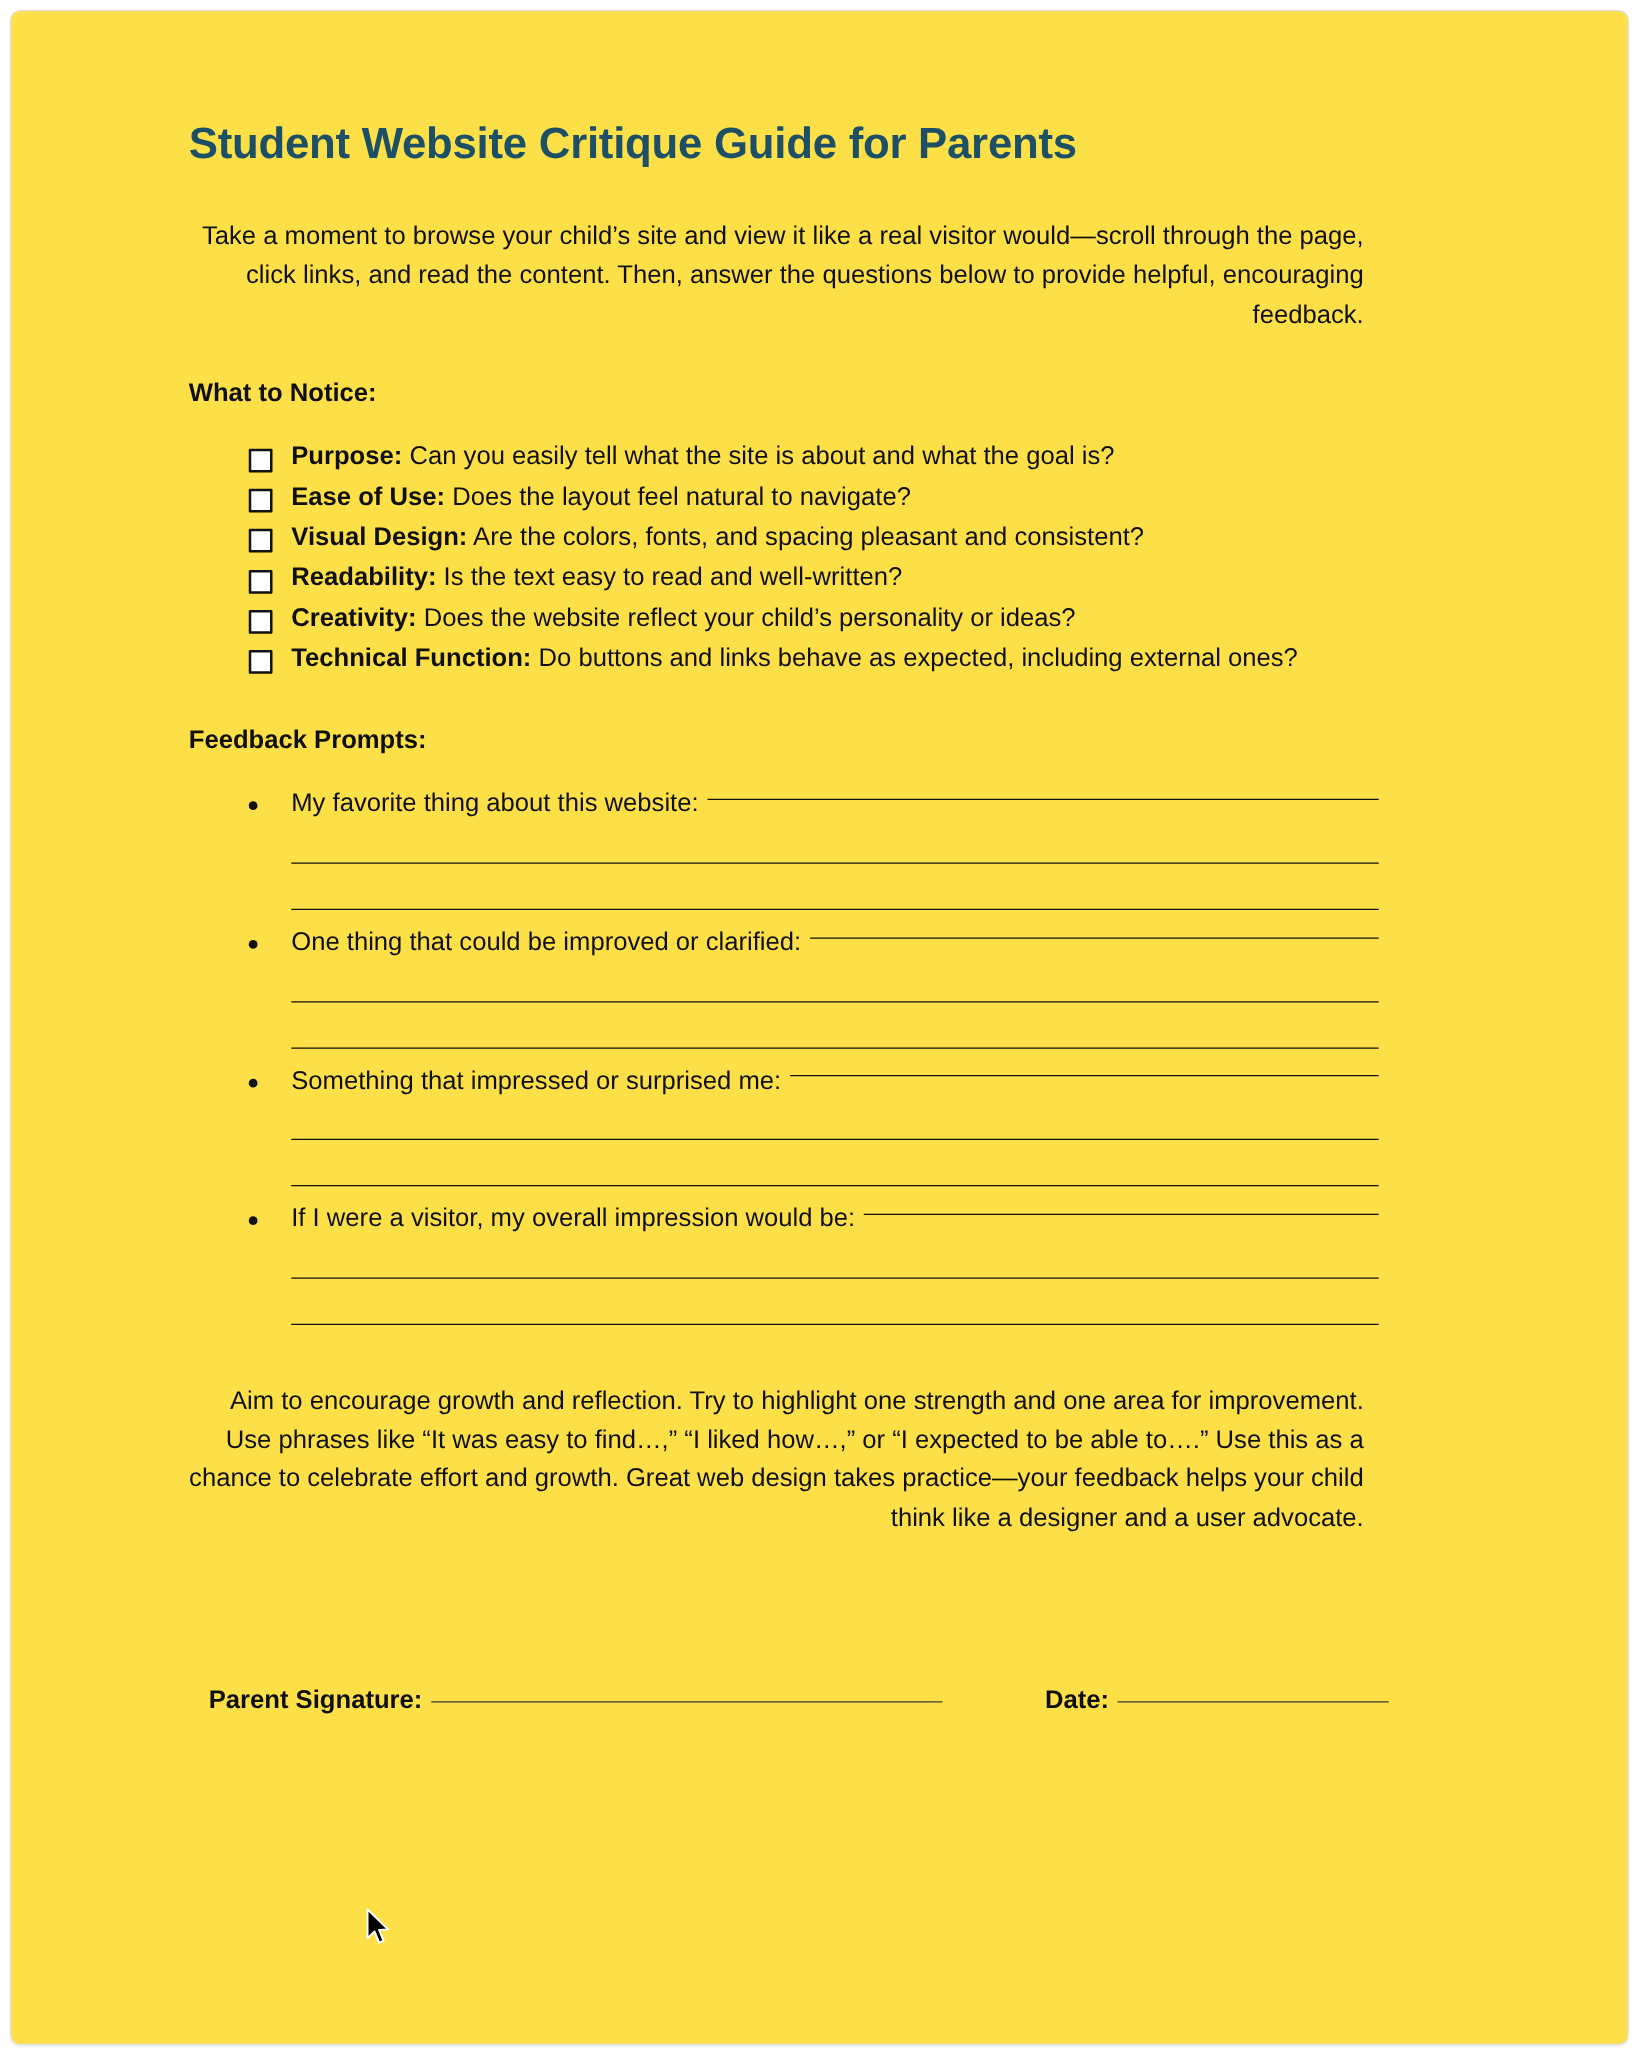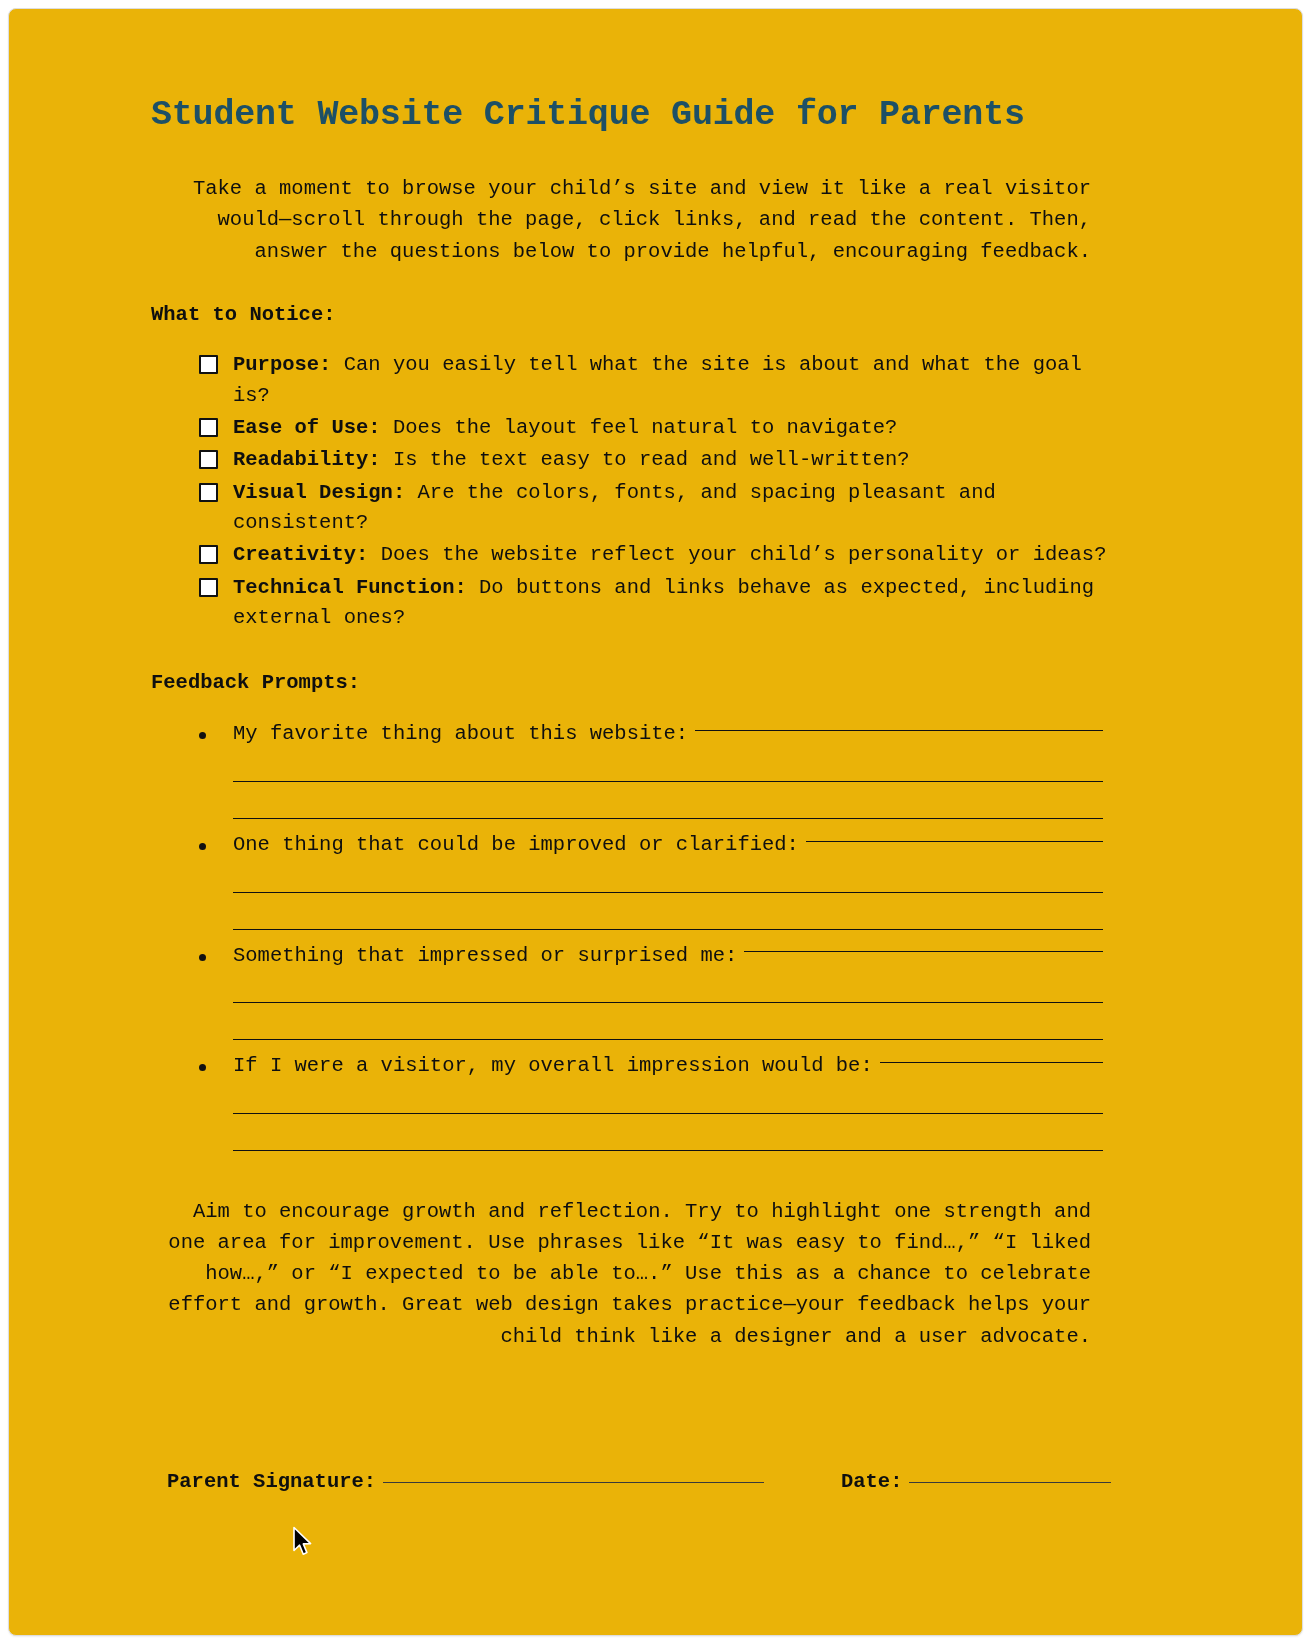"Student Website Critique Guide for" .page-sheet { background: #eab308 -> #fde047; font-family: Liberation Mono, monospace -> none }
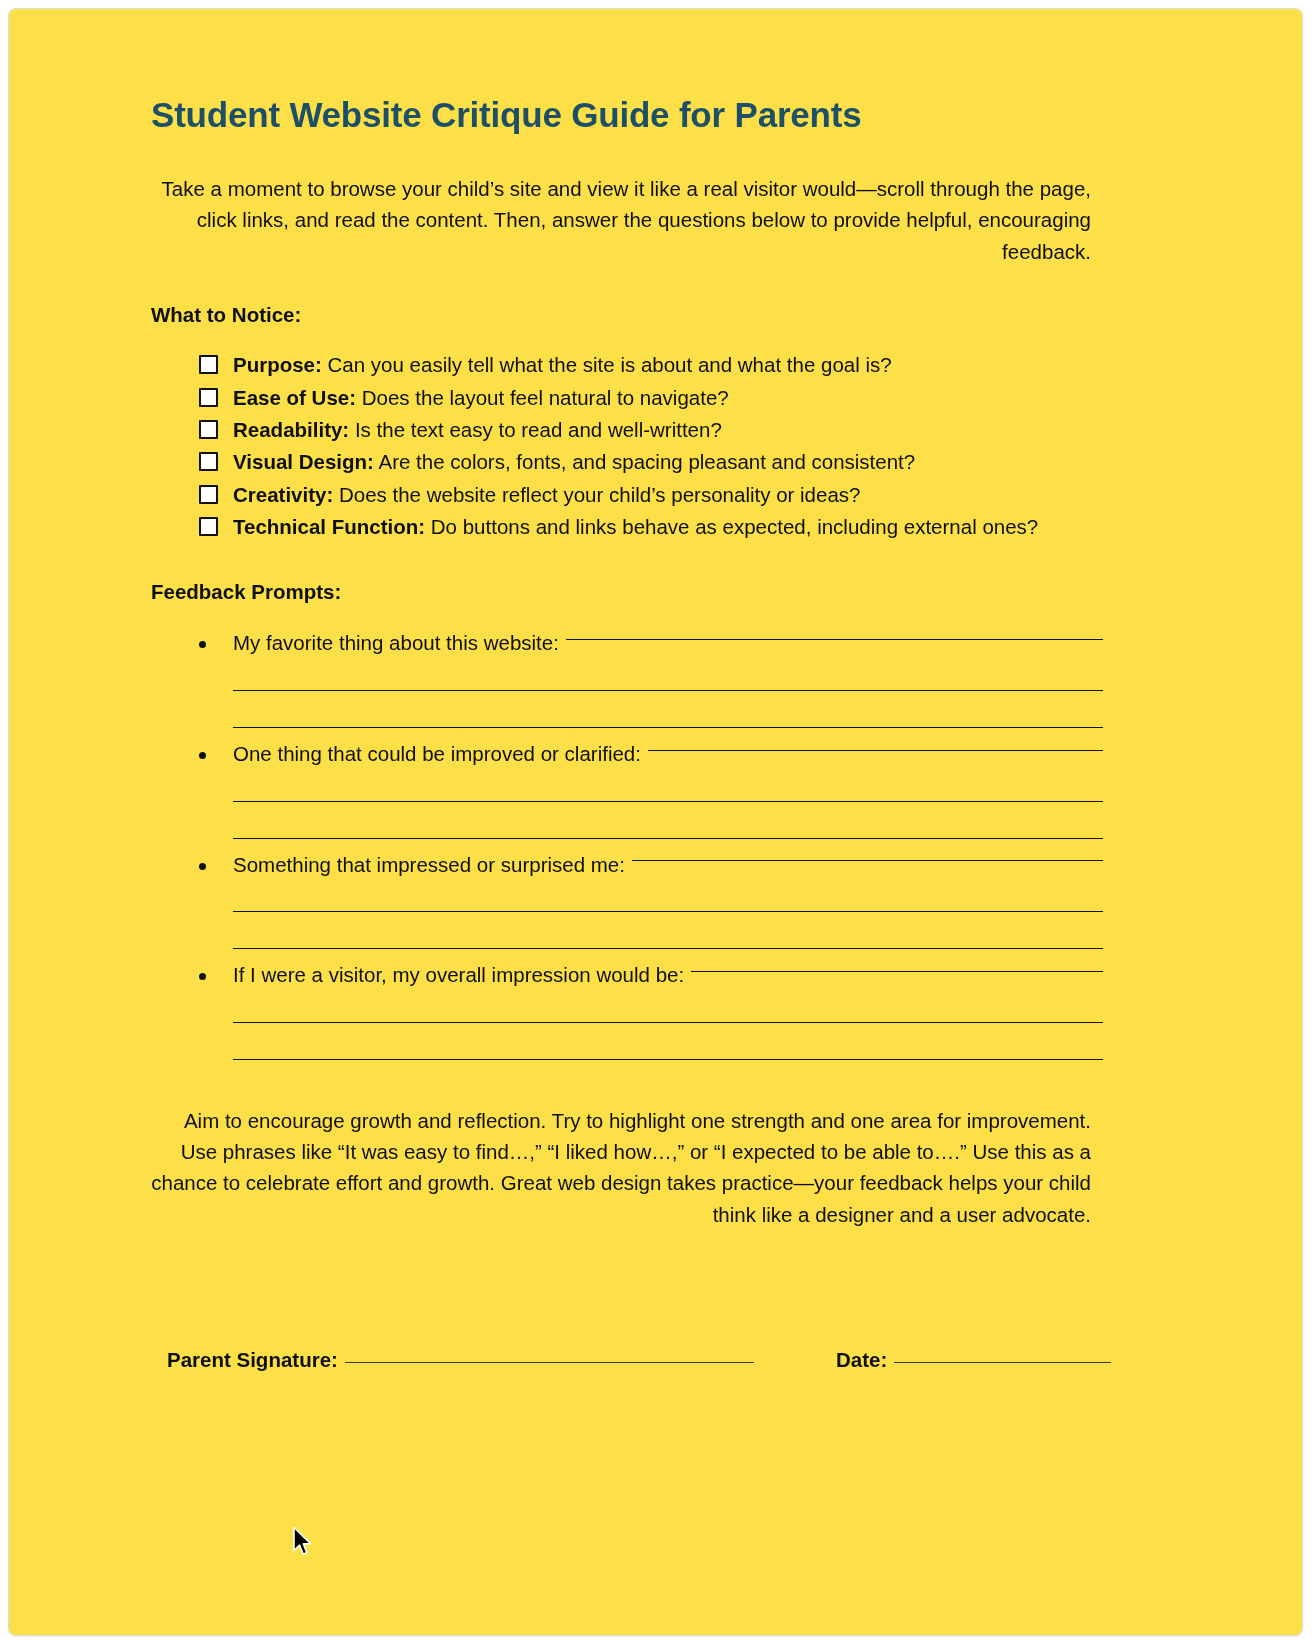"Purpose: Can you easily tell" .checklist li { align-items: flex-start -> center }
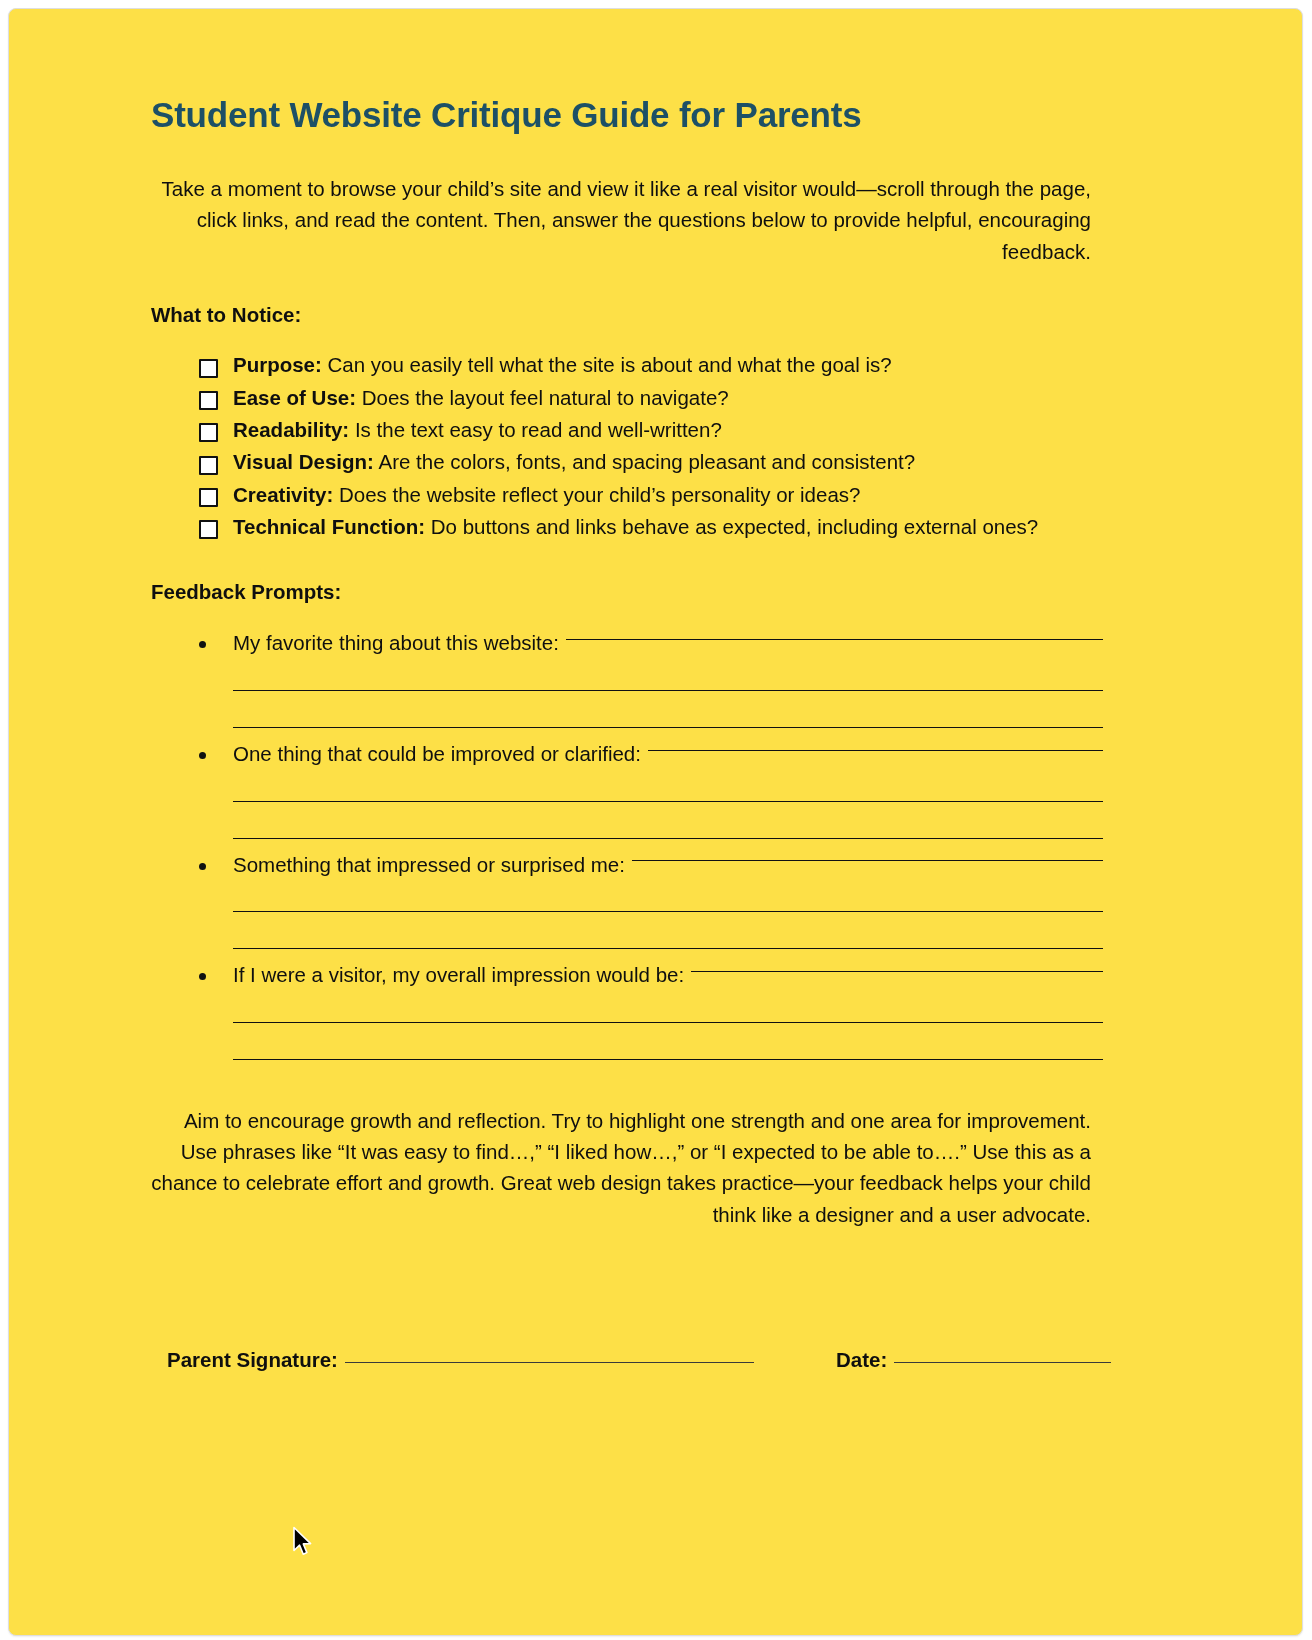"Readability: Is the text easy" li { order: before "Visual Design: Are the colors," -> after "Visual Design: Are the colors," }
